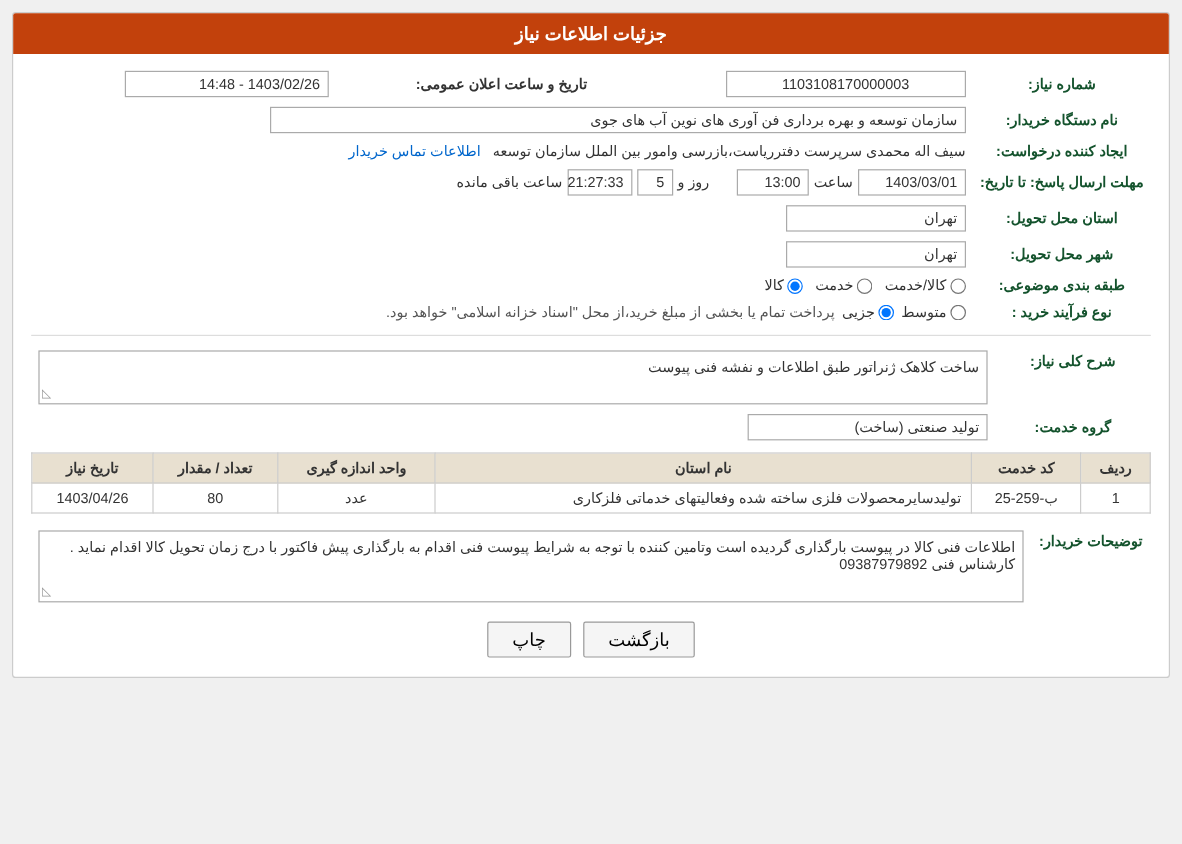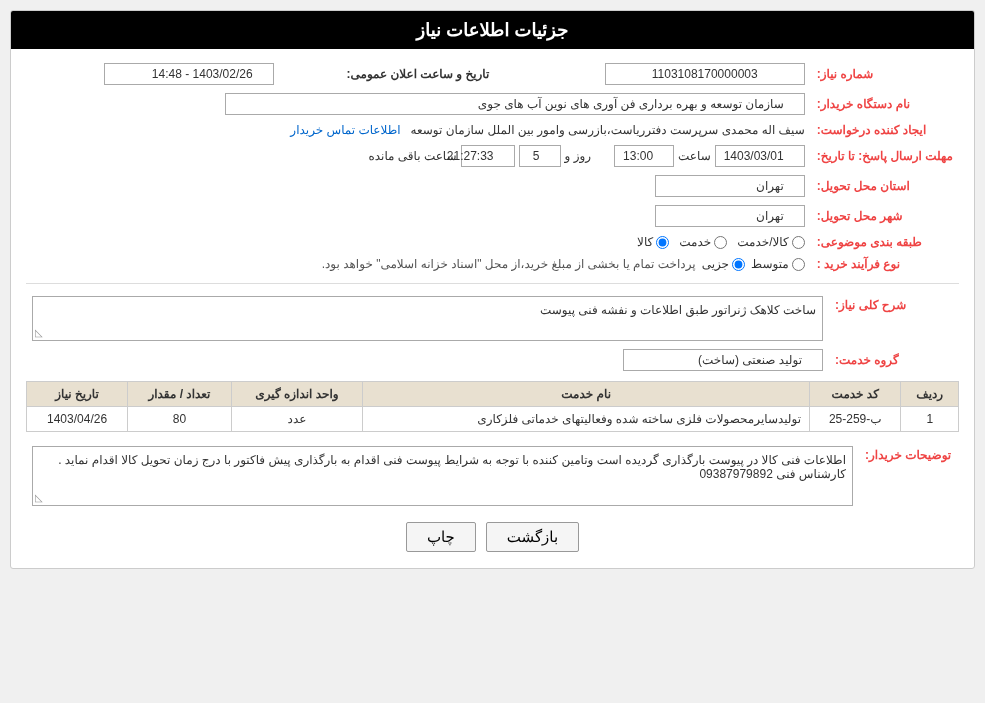"جزئیات اطلاعات نیاز" .card-header { background: #000000 -> #c2410c; font-size: 18px -> 15px }
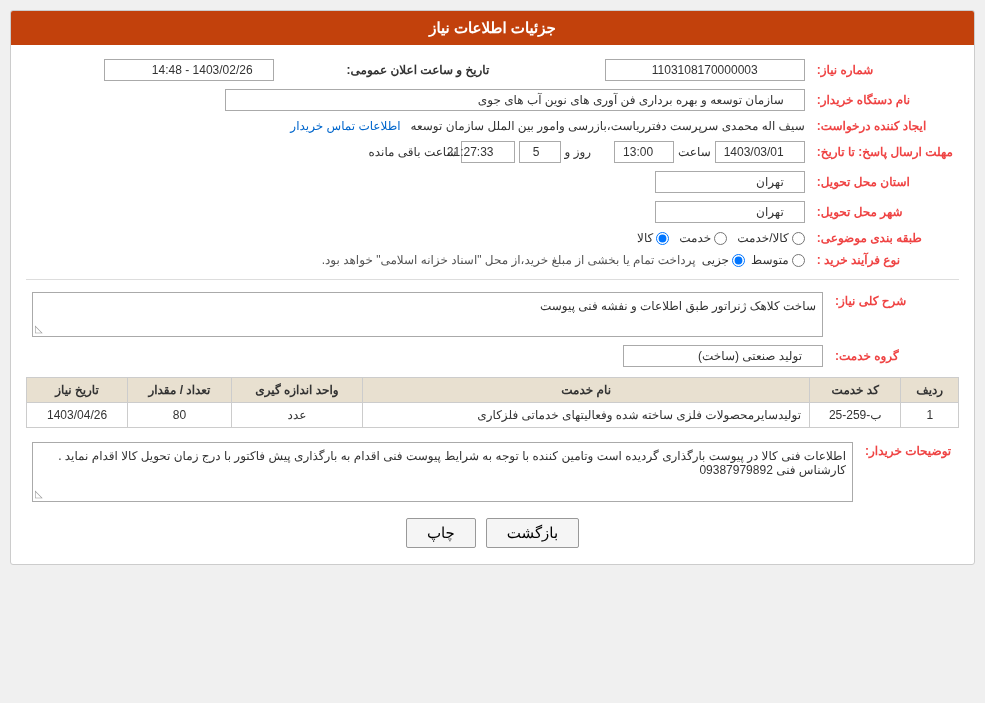"1403/02/26 - 14:48" .input-box { padding: 3px 20px -> 3px 6px }
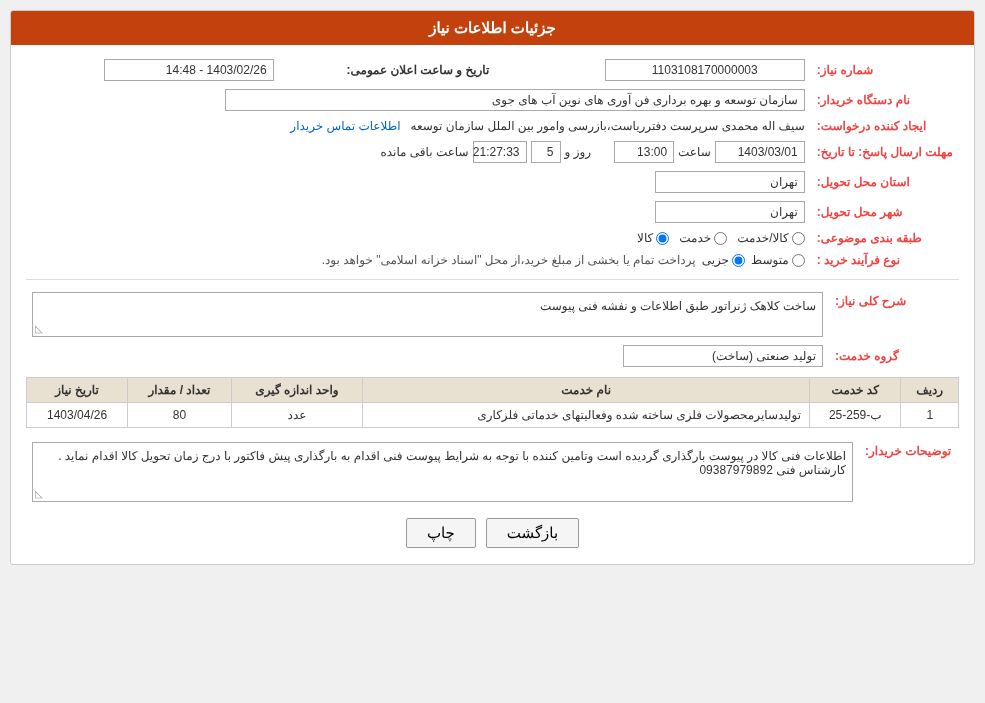"شماره نیاز:" .label-cell { color: #ef4444 -> #14532d; text-align: left -> center }
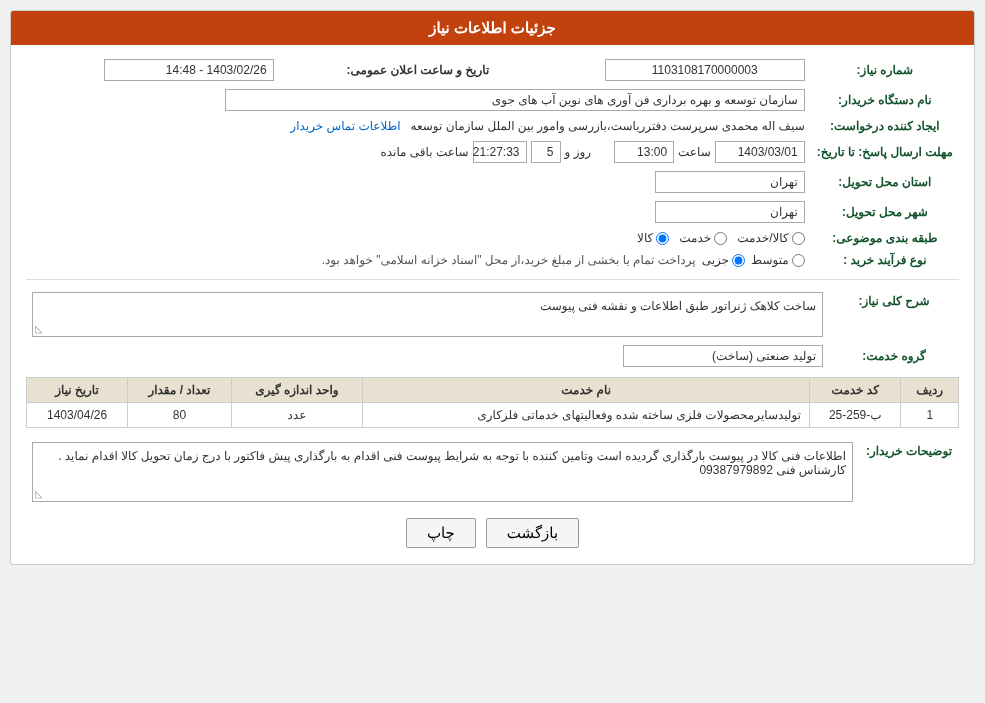"نام خدمت" th { text: خدمت -> استان }
